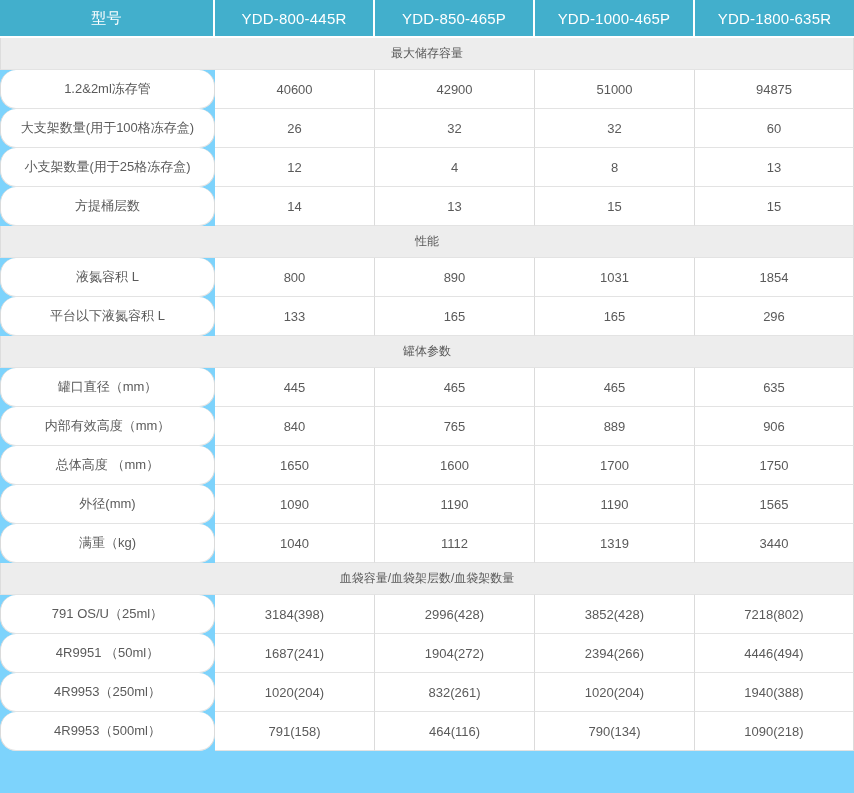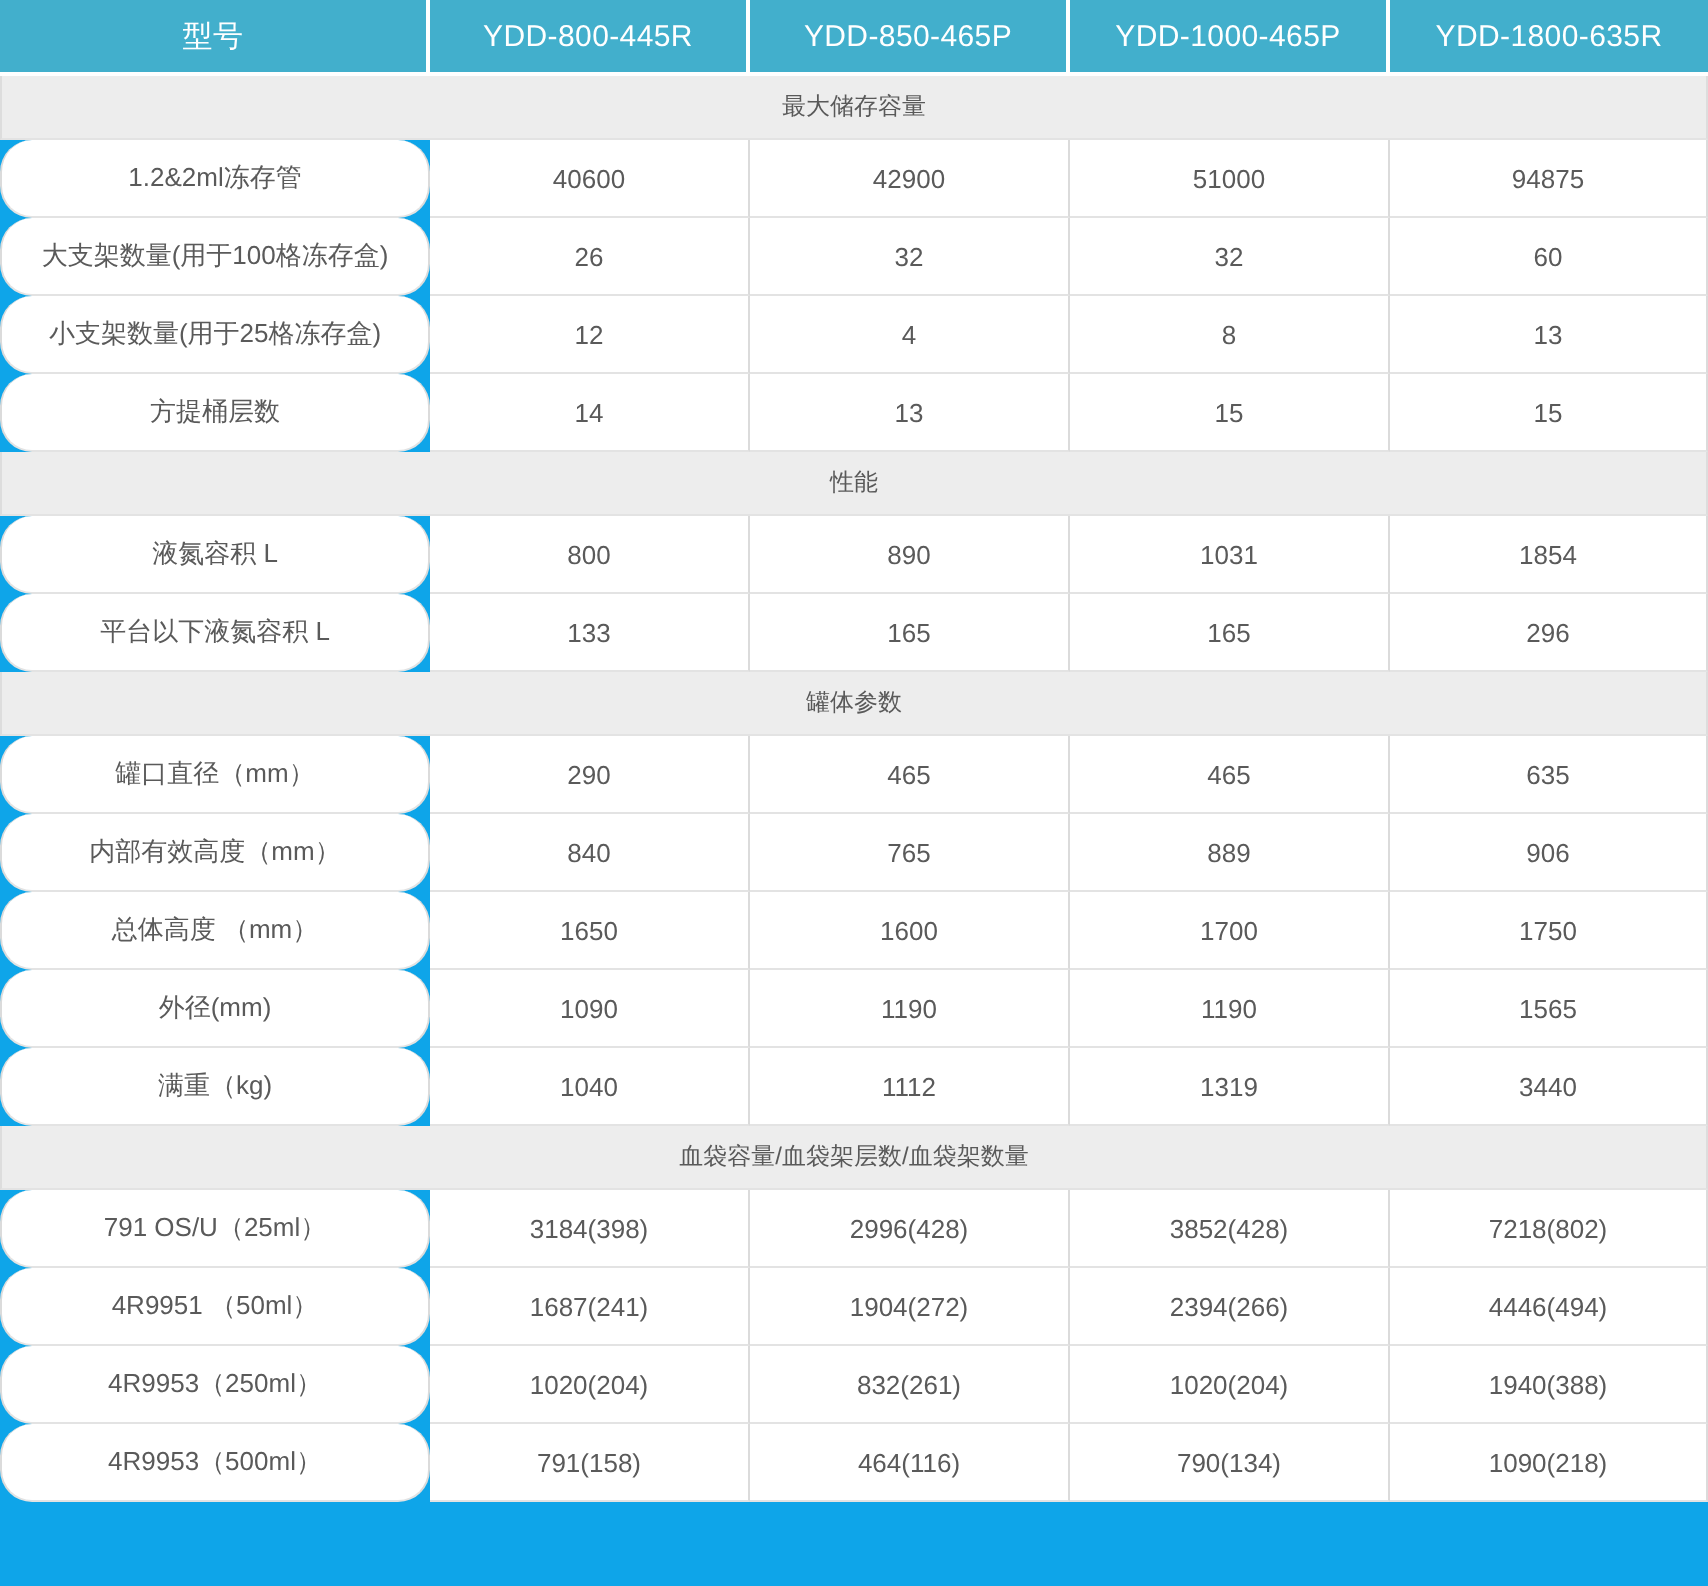"型号" .page { background: #0ea5e9 -> #7dd3fc }
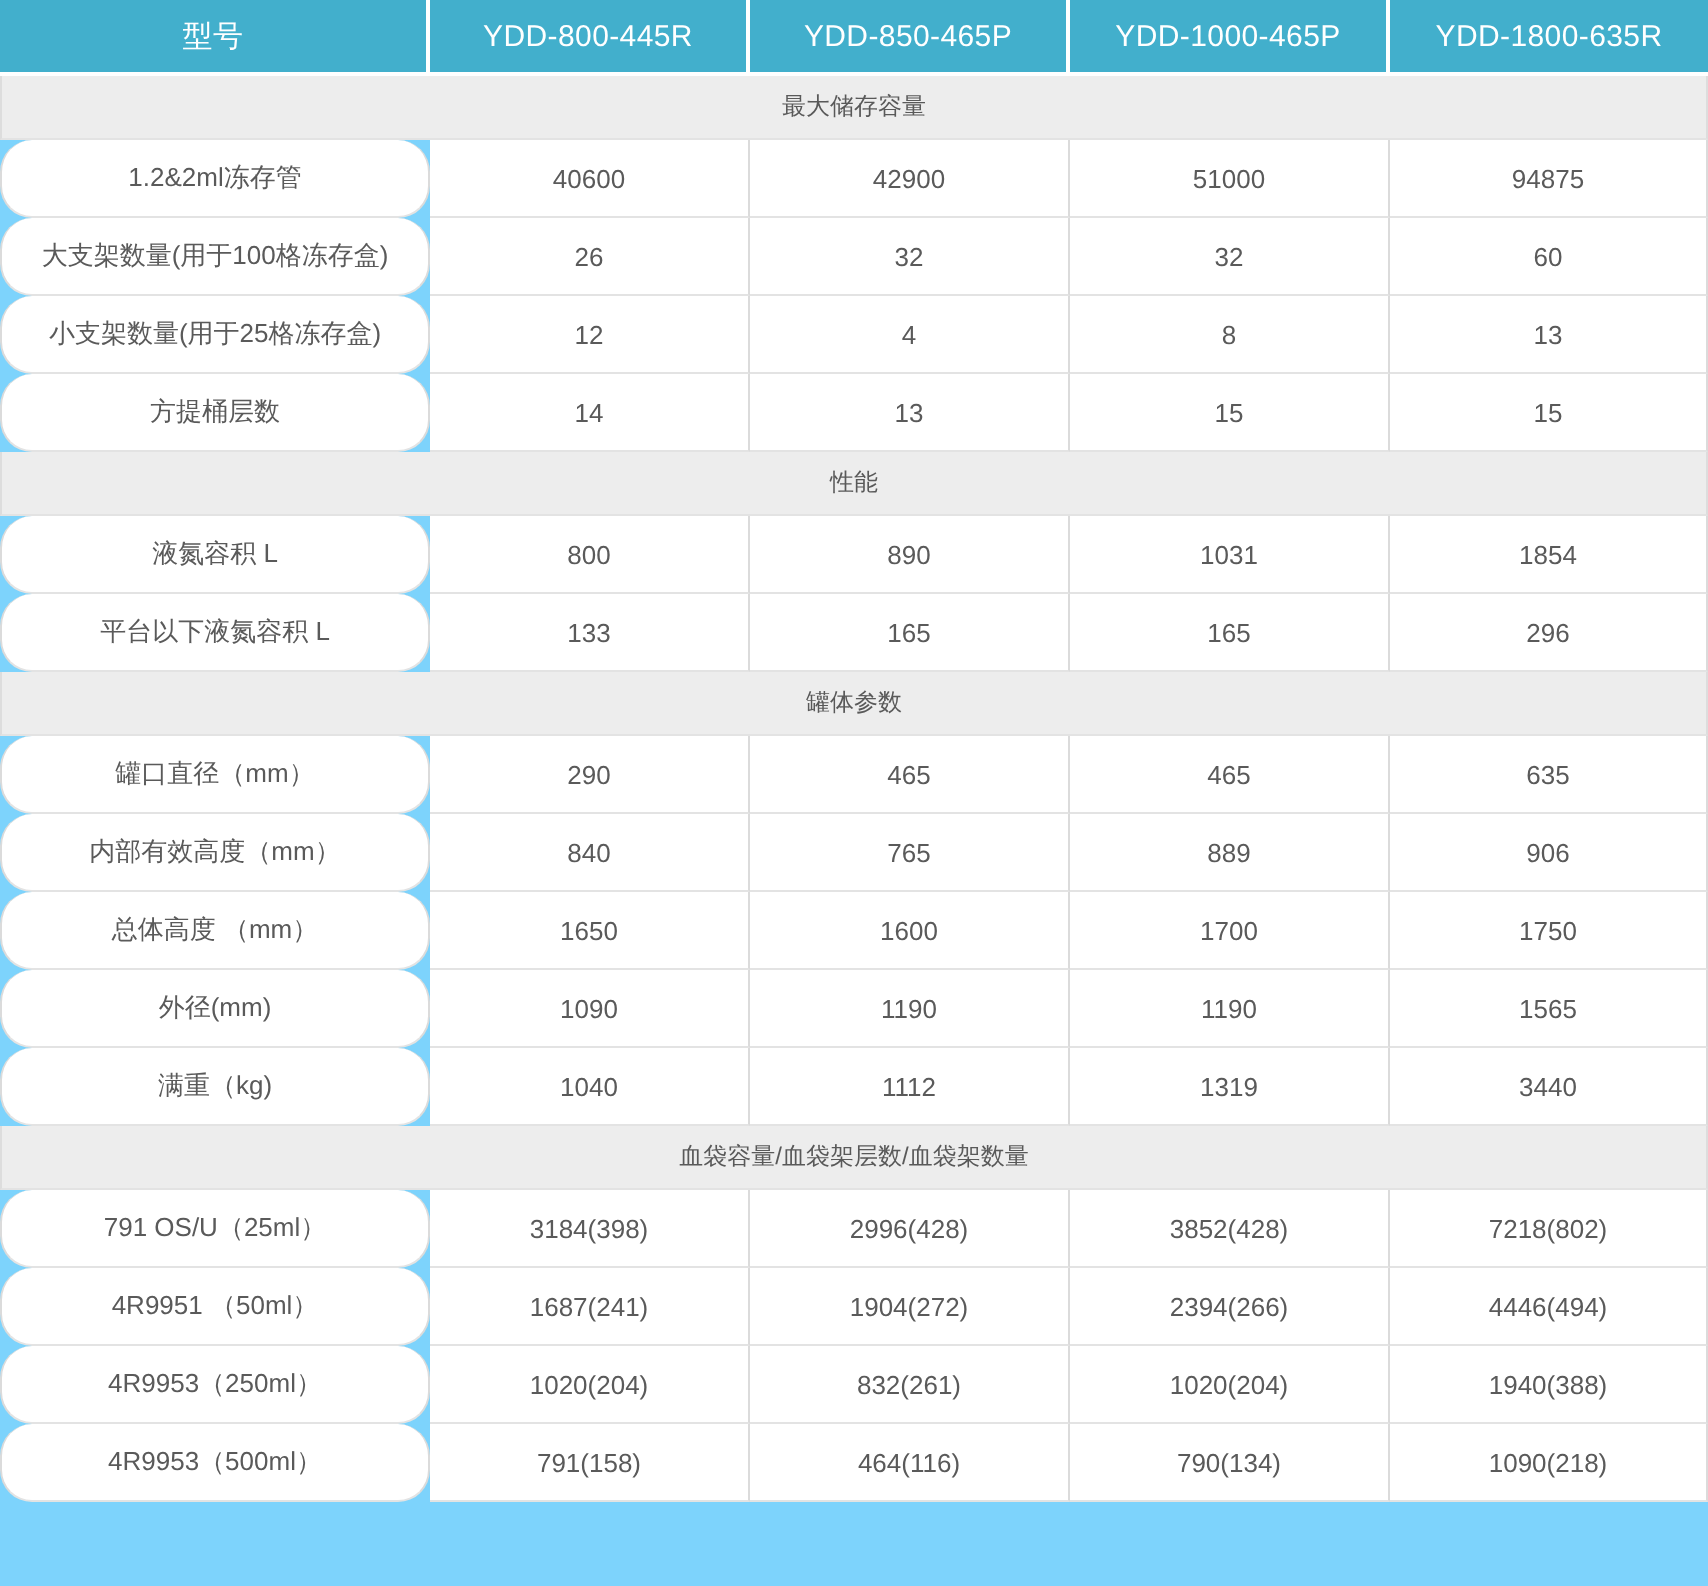"290" td.cell { text: 290 -> 445 }
